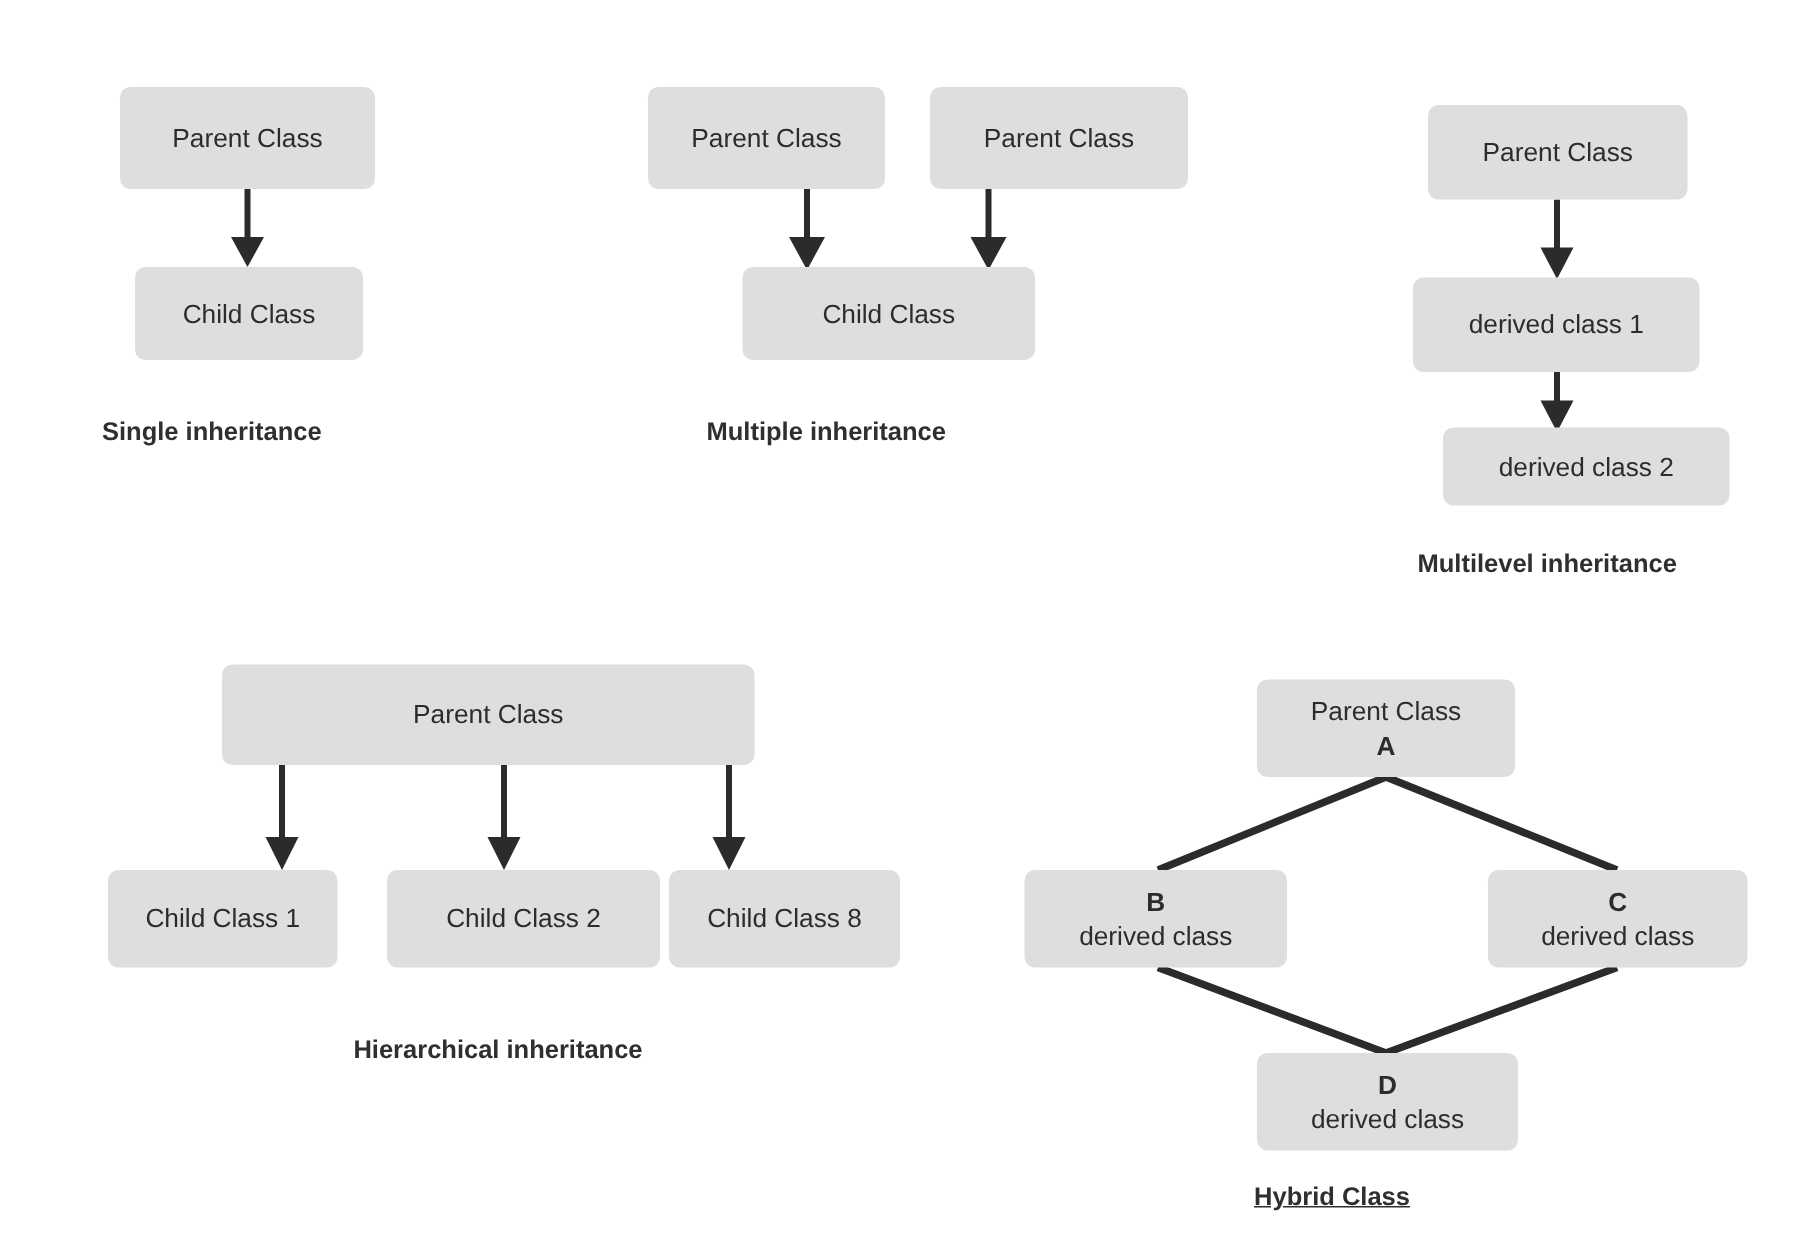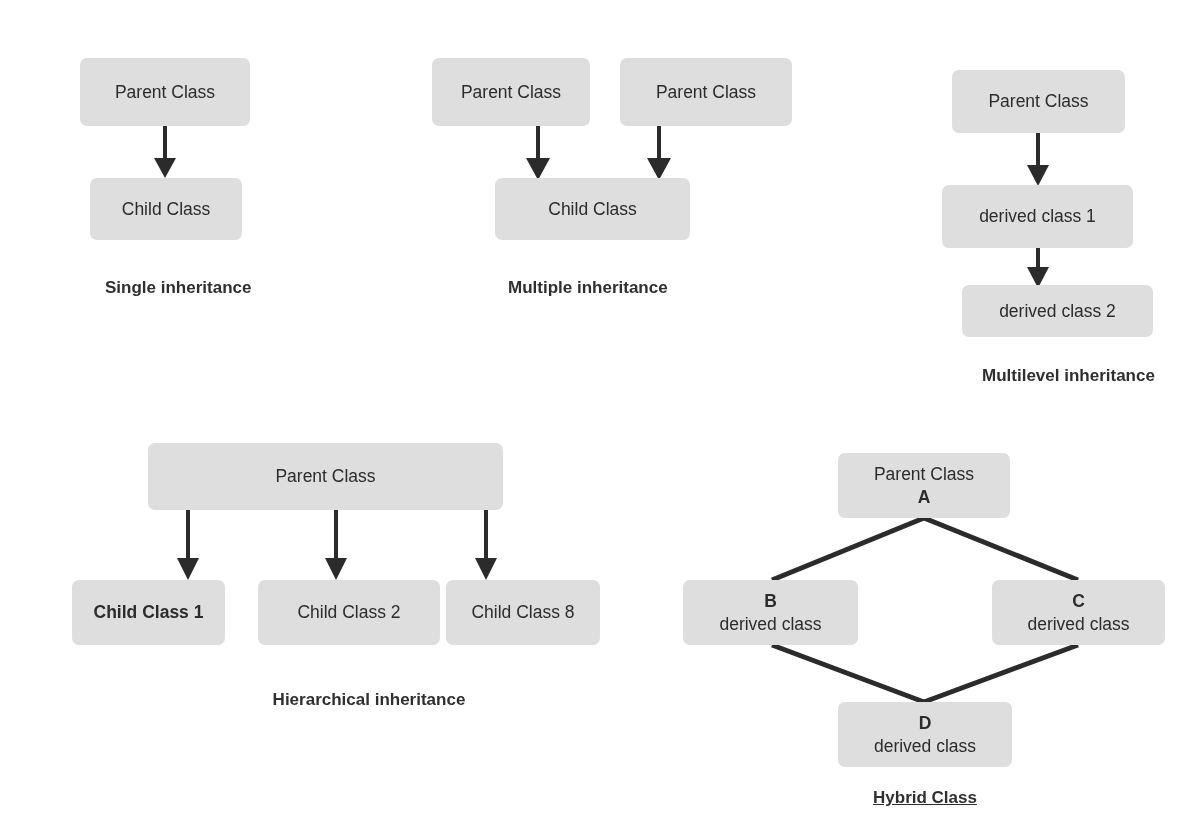"Single inheritance" .caption { margin-left: 37px -> none }
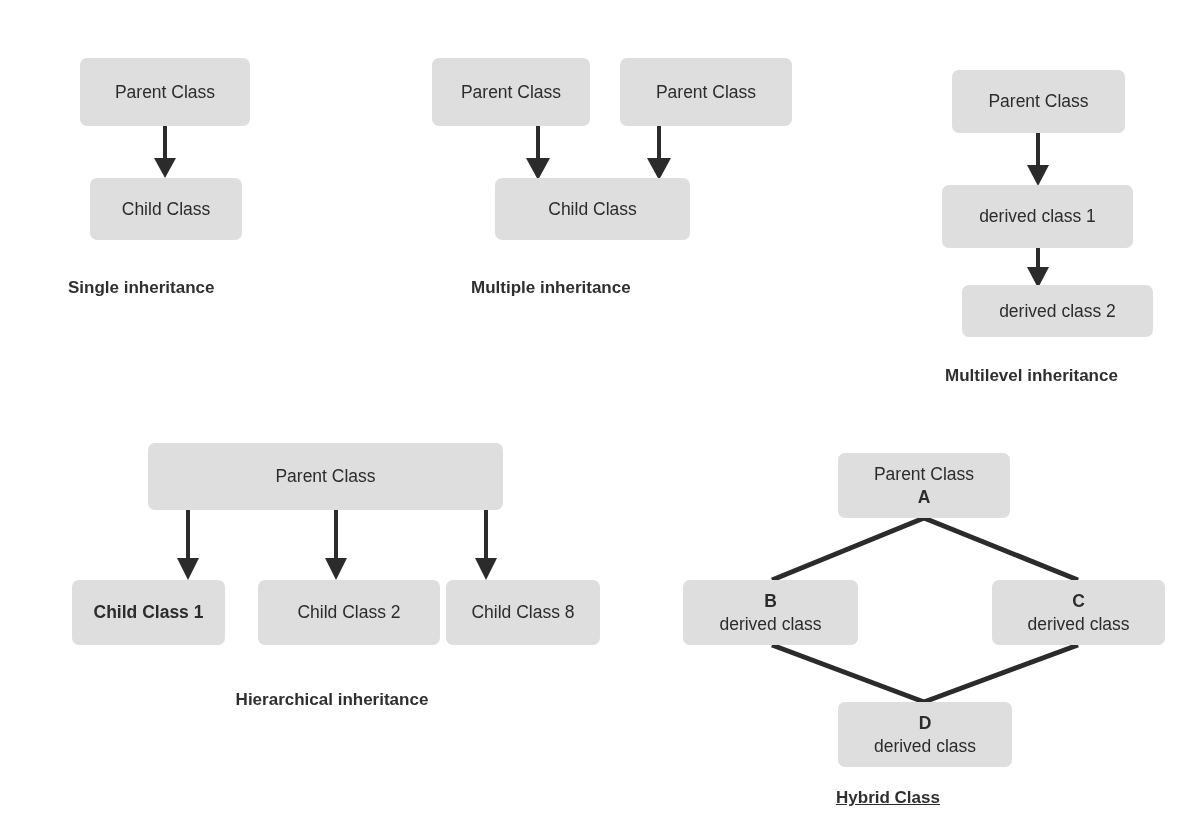"Child Class 1" div.node { font-weight: bold -> none }
